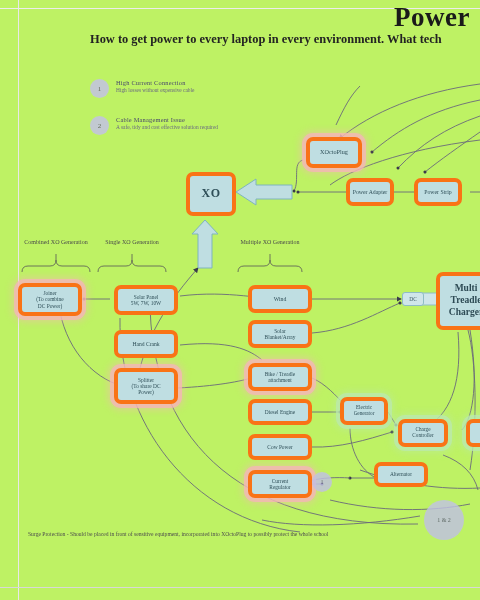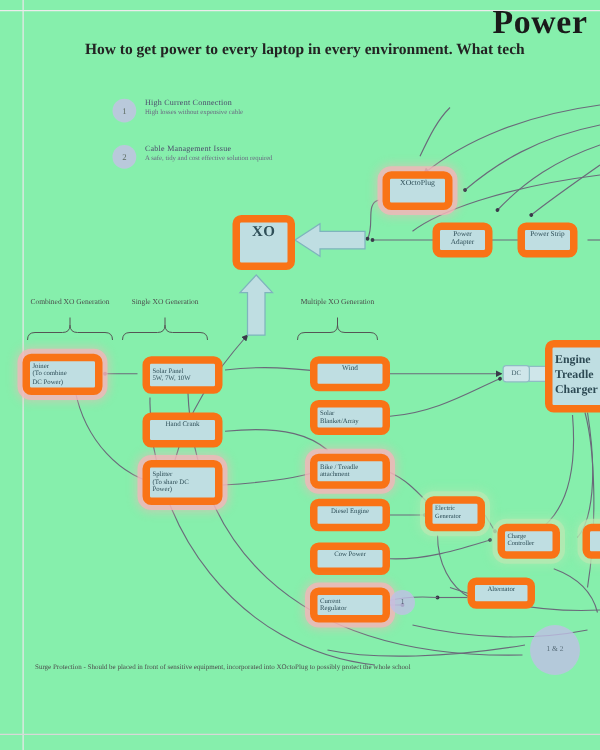"Power" #page { background: #86efac -> #bef264 }
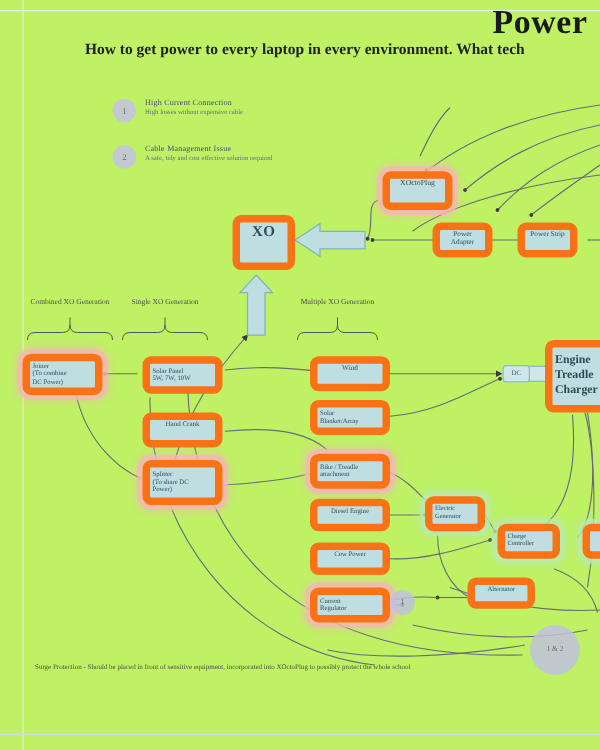"How to get power to" #subtitle { left: 68px -> 90px }
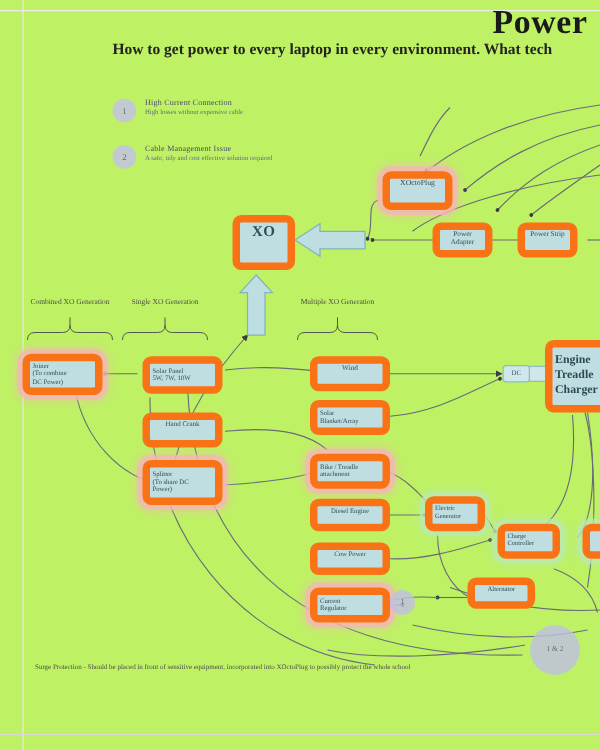"XO" .node { align-items: flex-start -> center; border: 6px solid #f97316 -> 4px solid #f97316 }
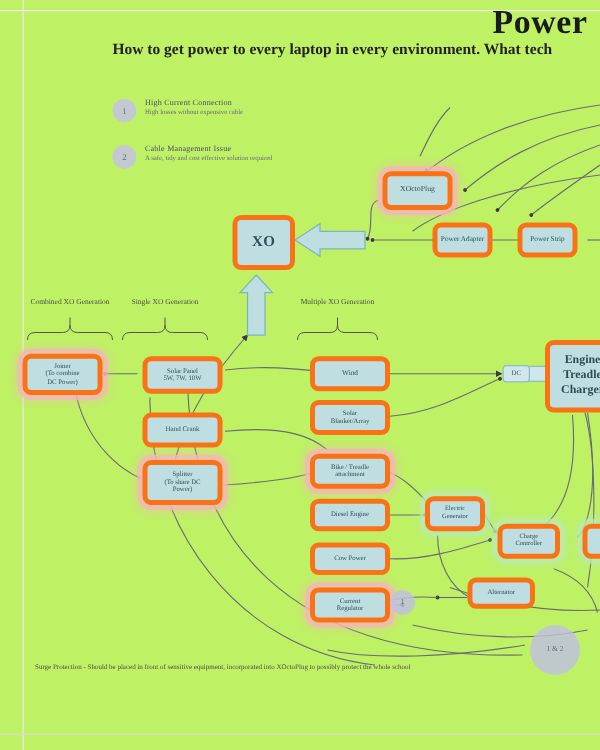"Engine" span.l { text: Engine -> Multi }
